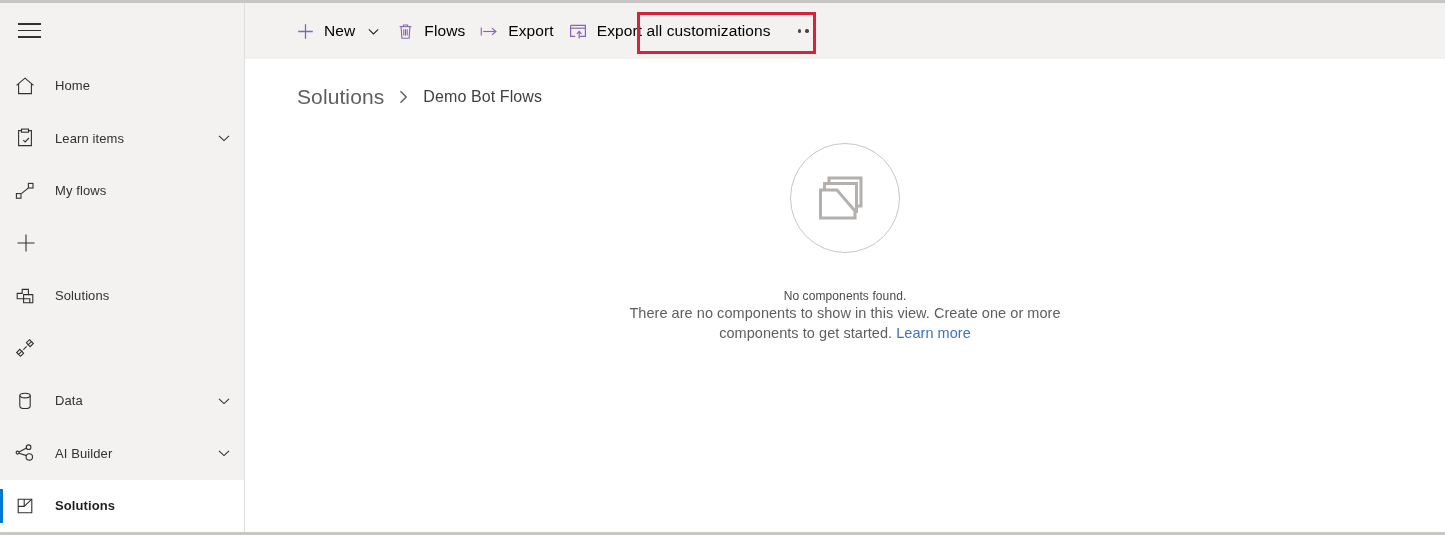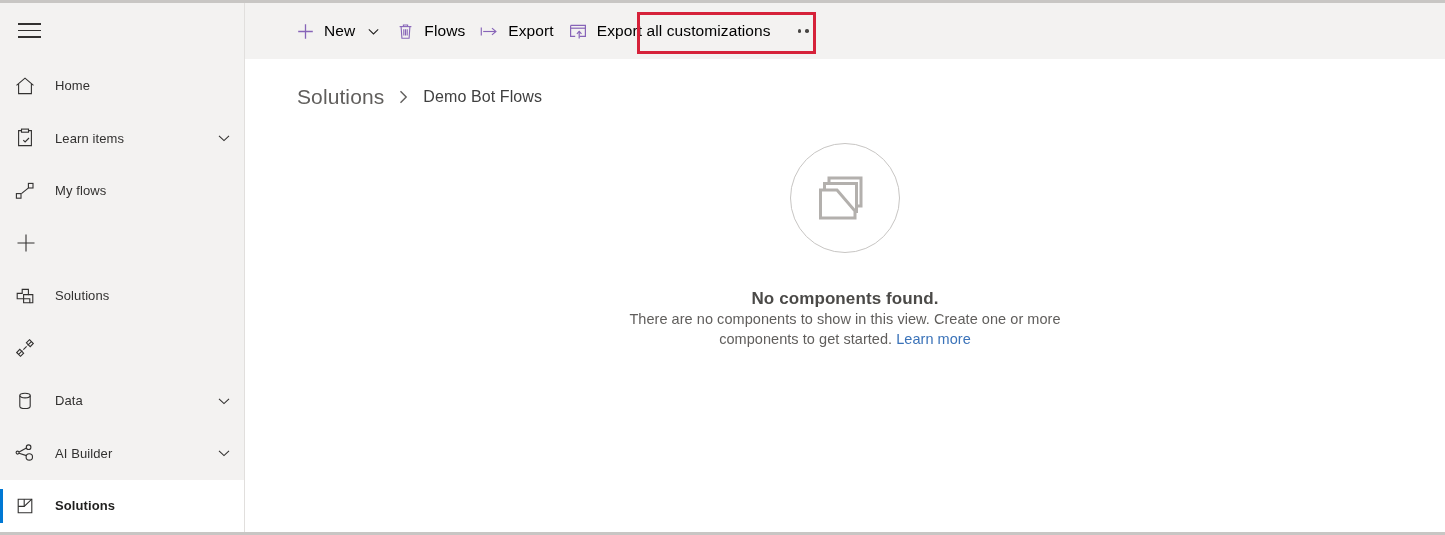"No components found." .empty-title { font-size: 17px -> 12px; font-weight: bold -> normal }
